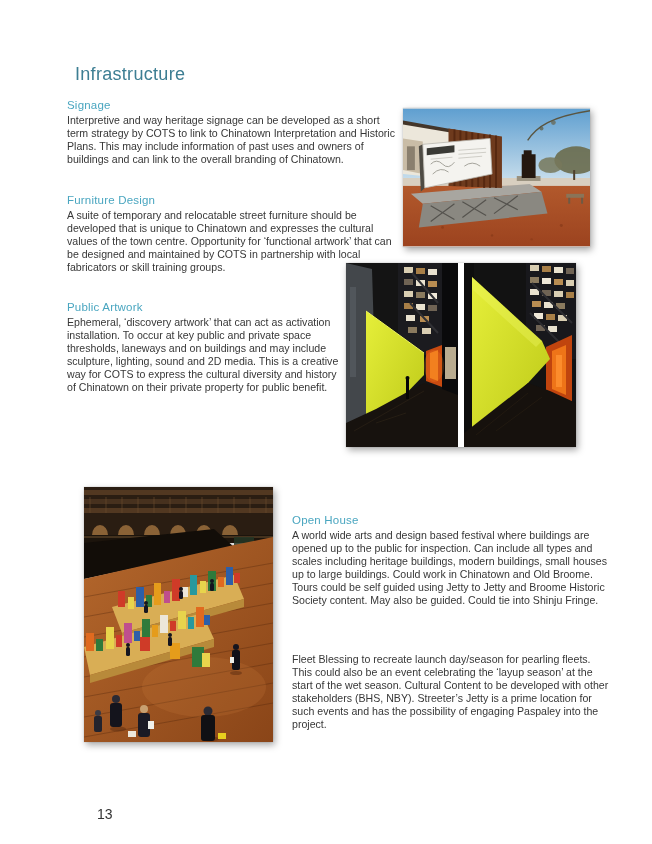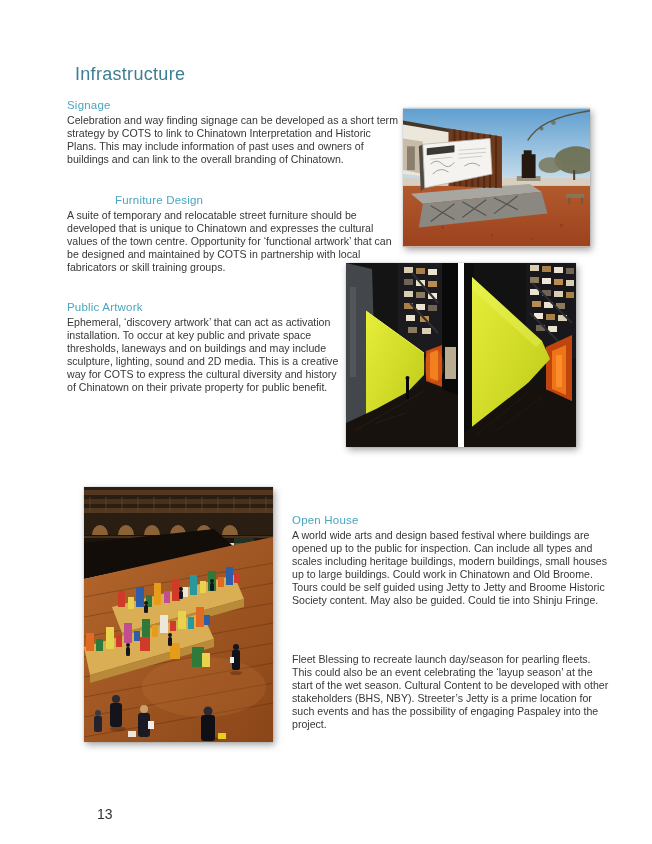"Celebration and way finding signage" p.body-text { text: Celebration and way finding -> Interpretive and way heritage }
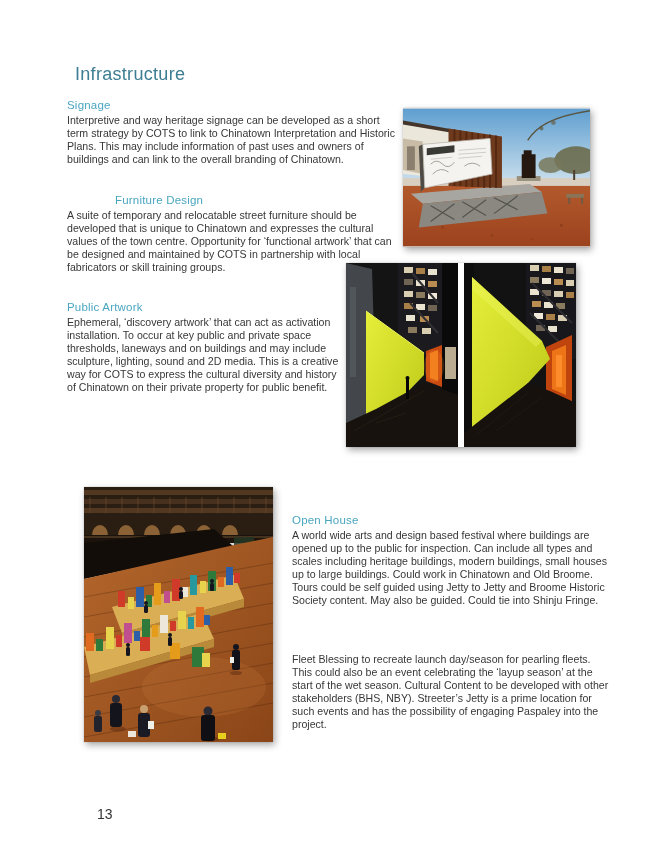"Furniture Design" h2.h2 { margin-left: 48px -> none }
